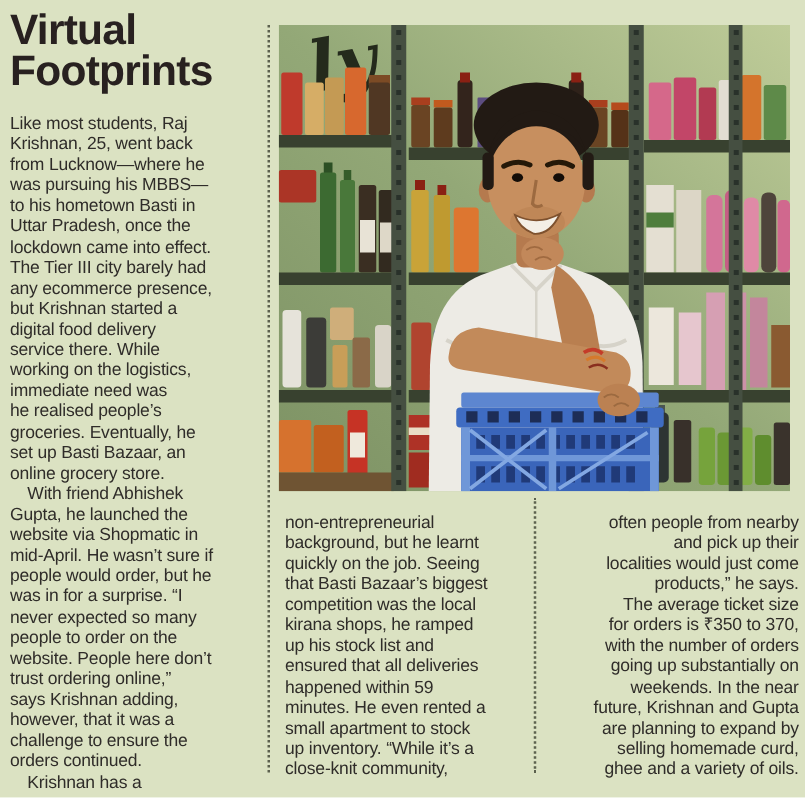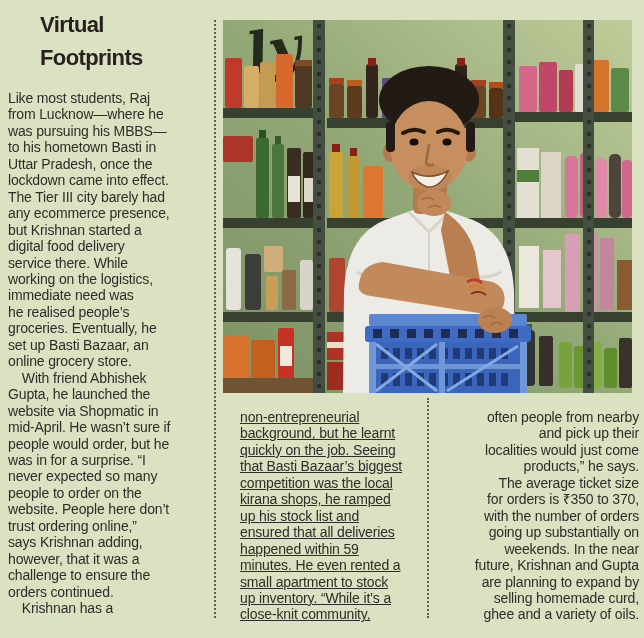"Virtual" .headline { font-size: 22px -> 34px; margin-left: 32px -> none }
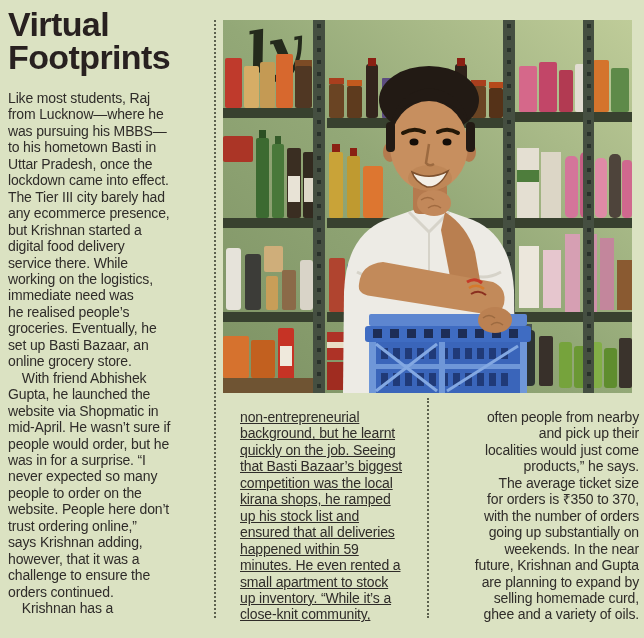"Krishnan, 25, went back" div.line { html: none -> <div>Krishnan, 25, went back</div> }
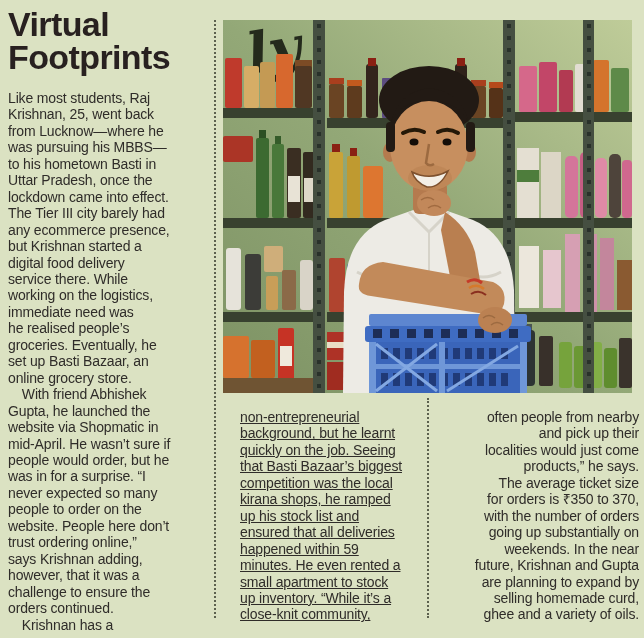"non-entrepreneurial" .col-middle { left: 240px -> 228px; text-decoration: underline -> none }
